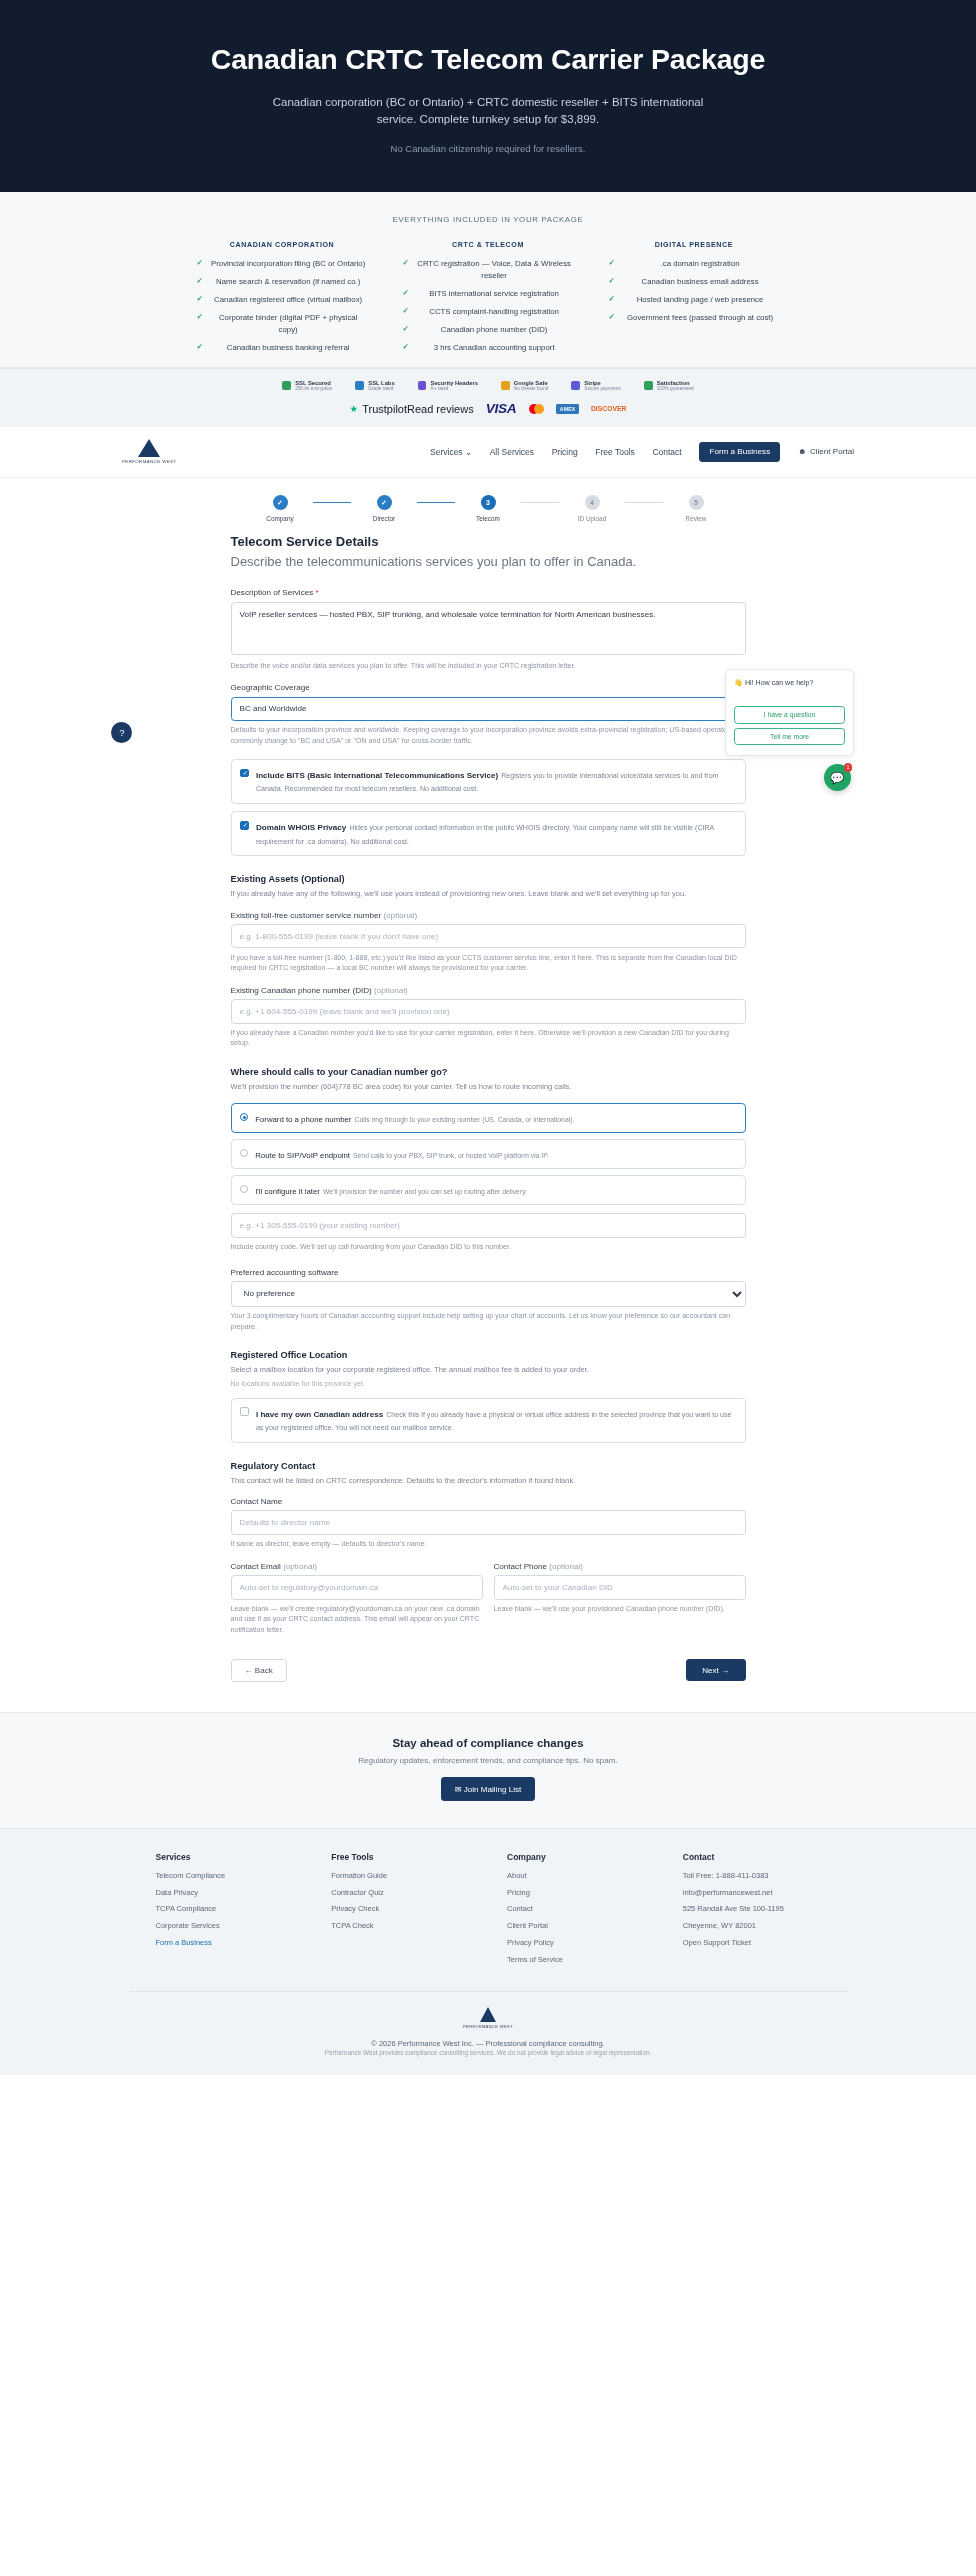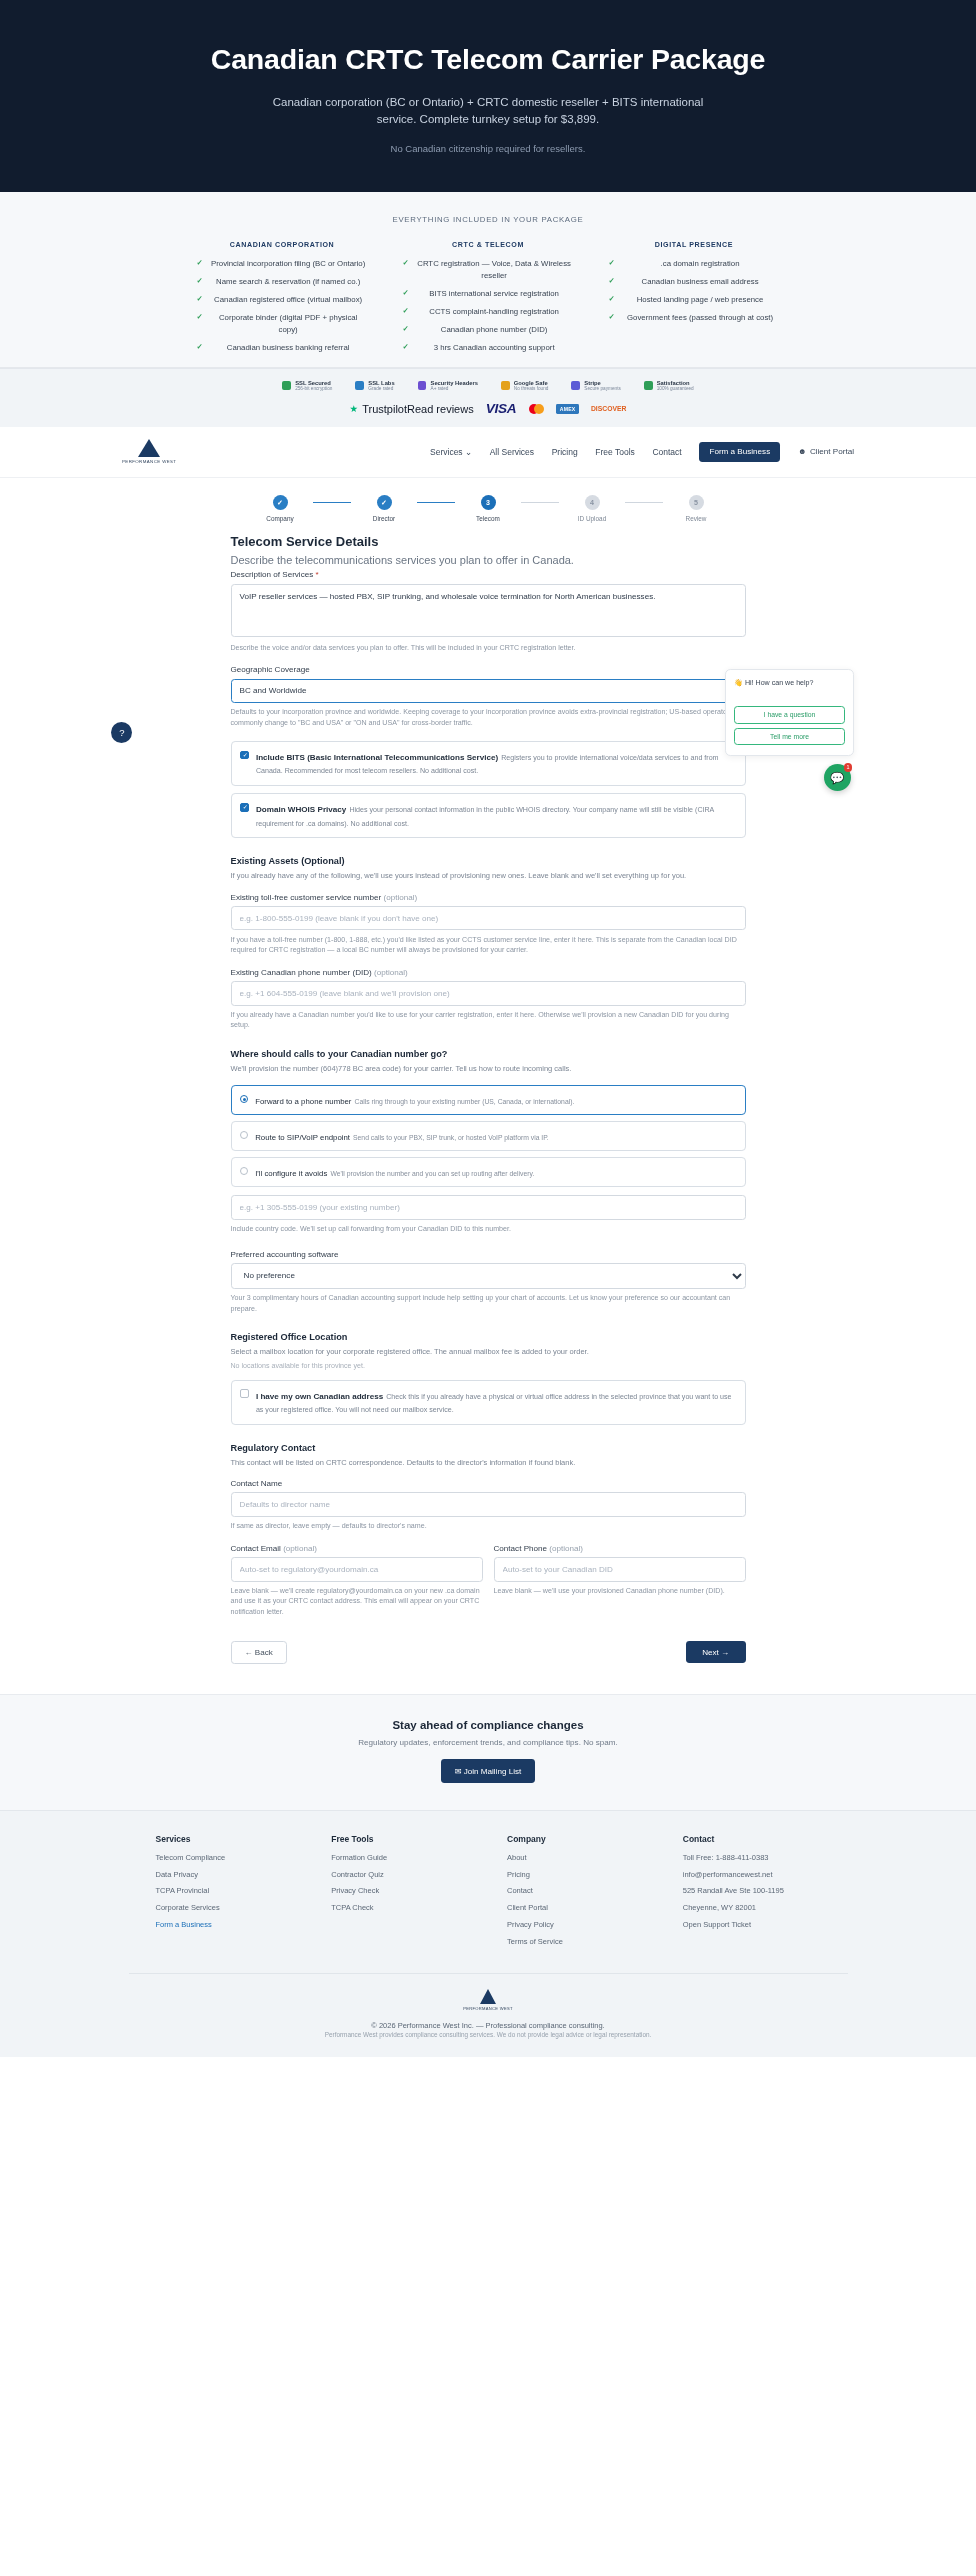"Describe the telecommunications services" .form-card .lead { font-size: 11px -> 13px; margin-bottom: 4px -> 19px }
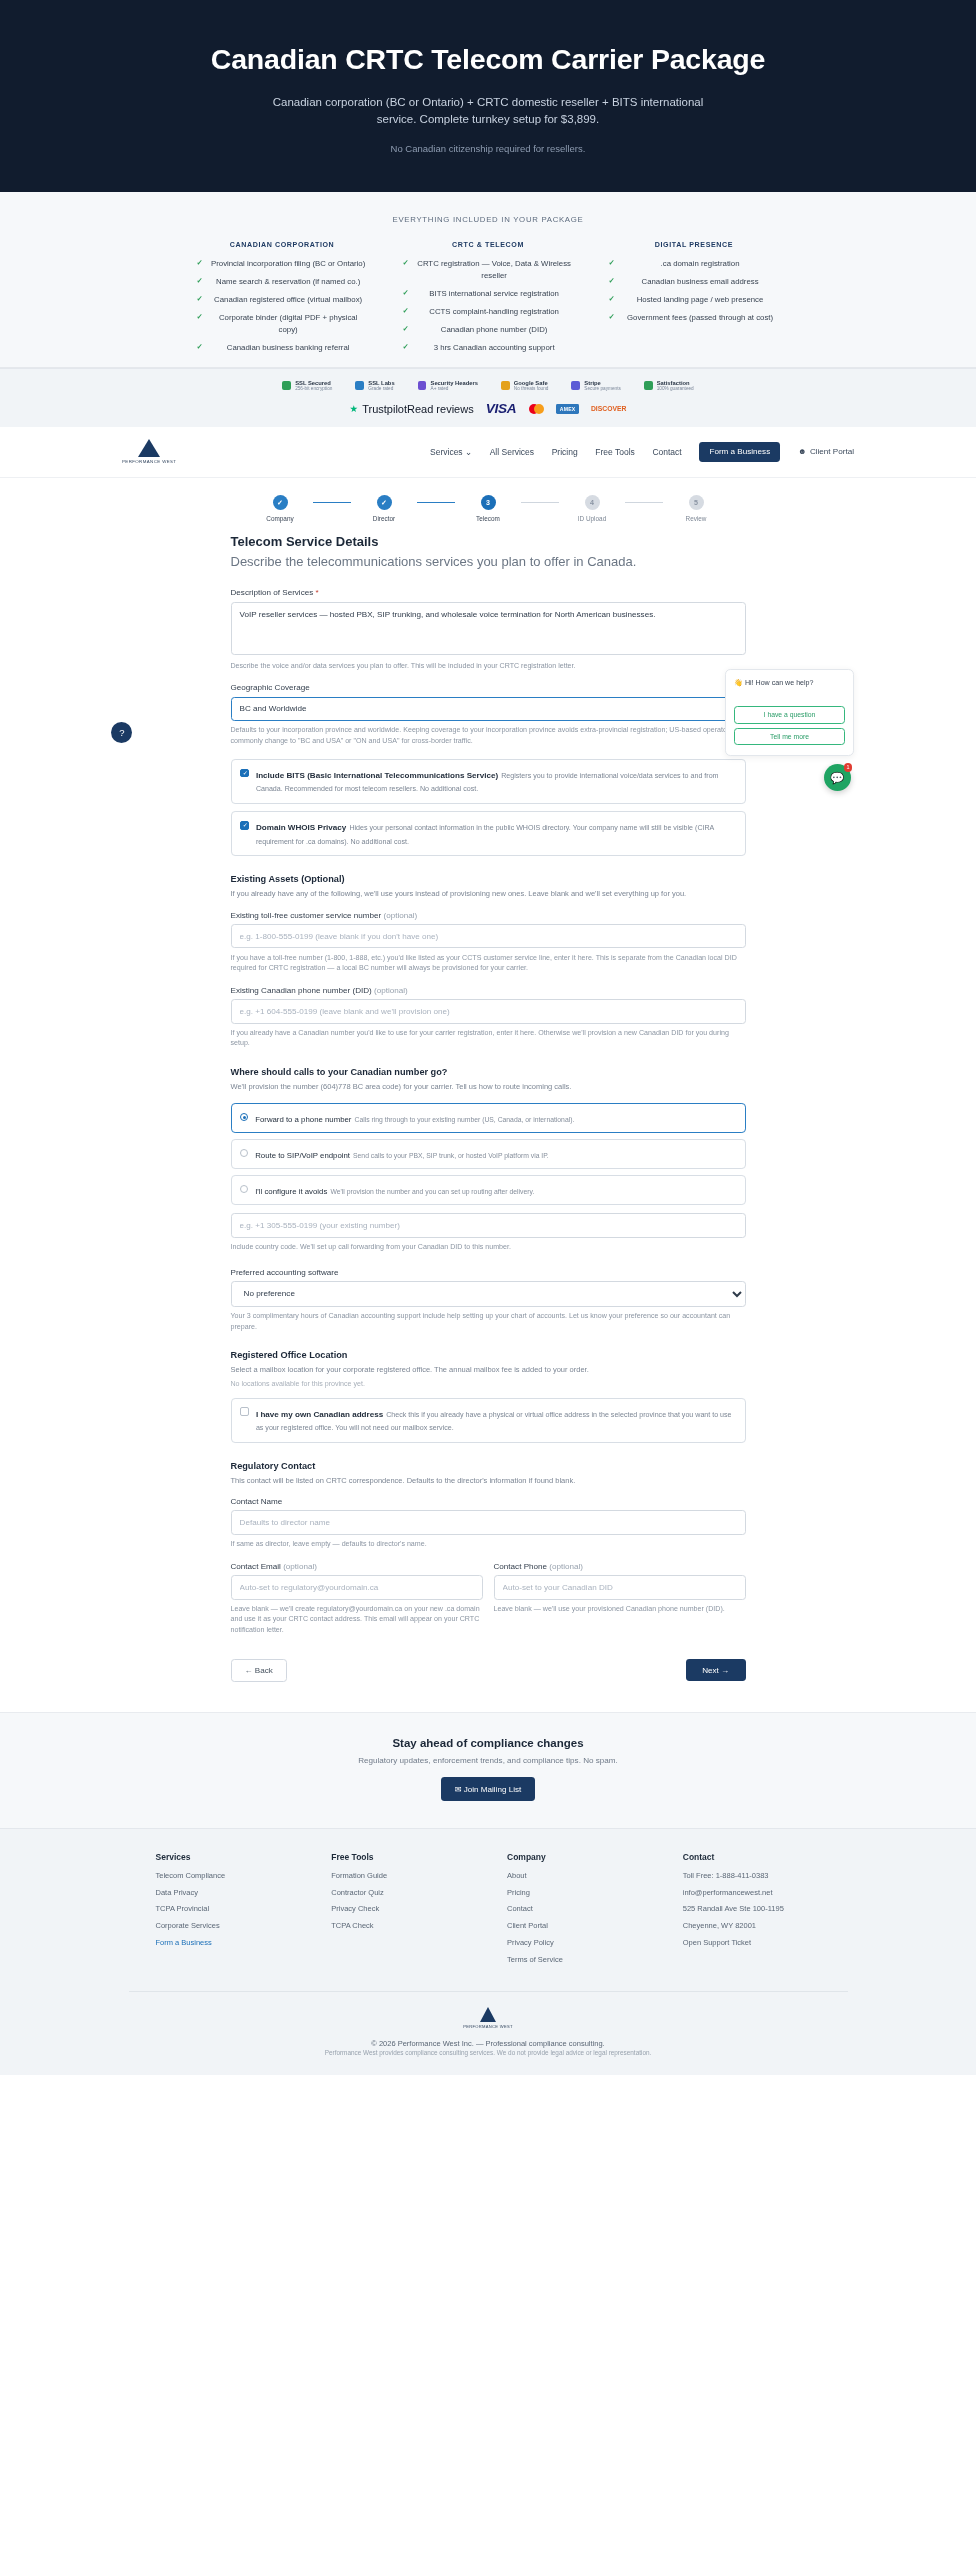"I'll configure it avoids" span.rtitle { text: avoids -> later }
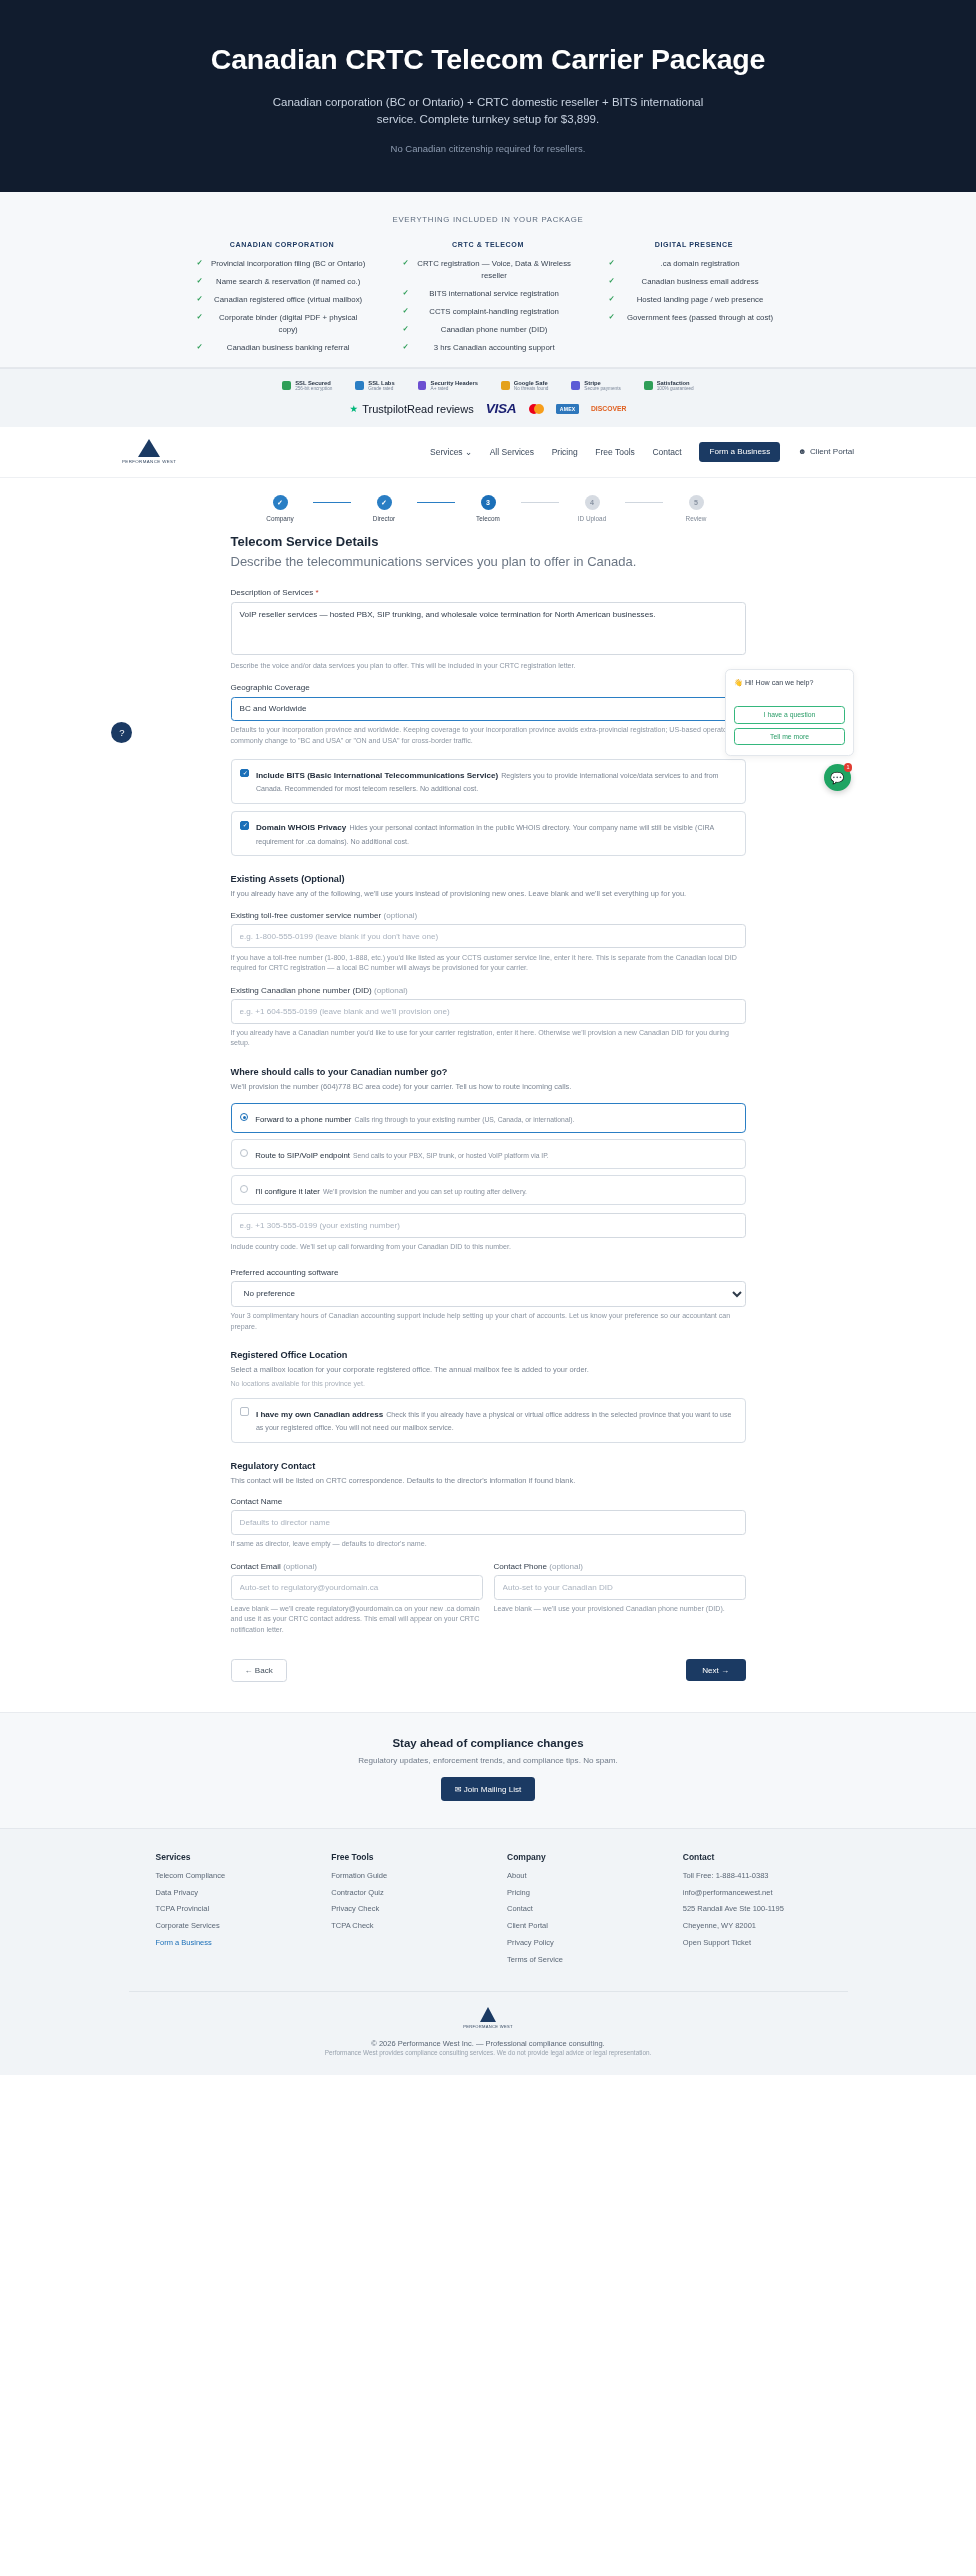"TCPA Provincial" a { text: Provincial -> Compliance }
